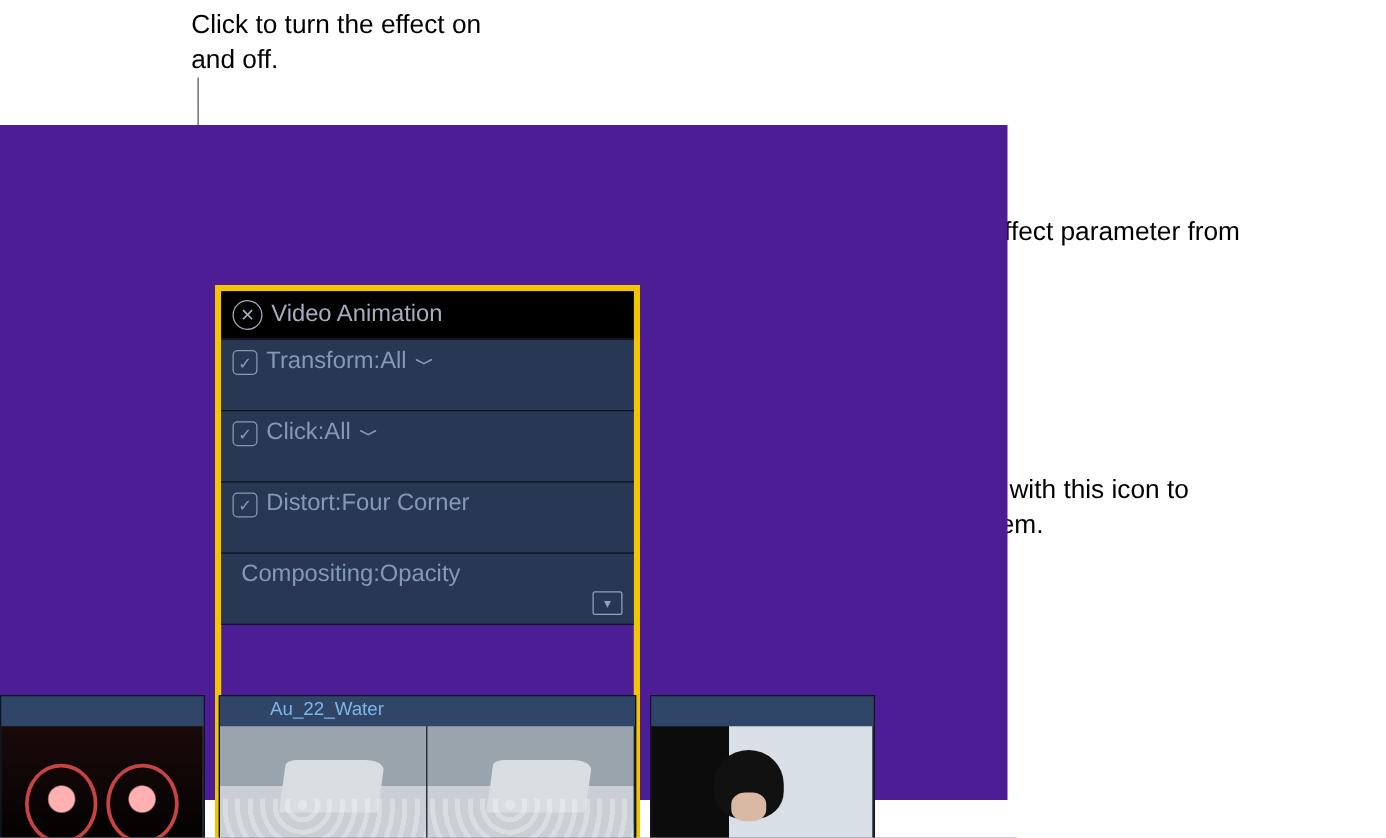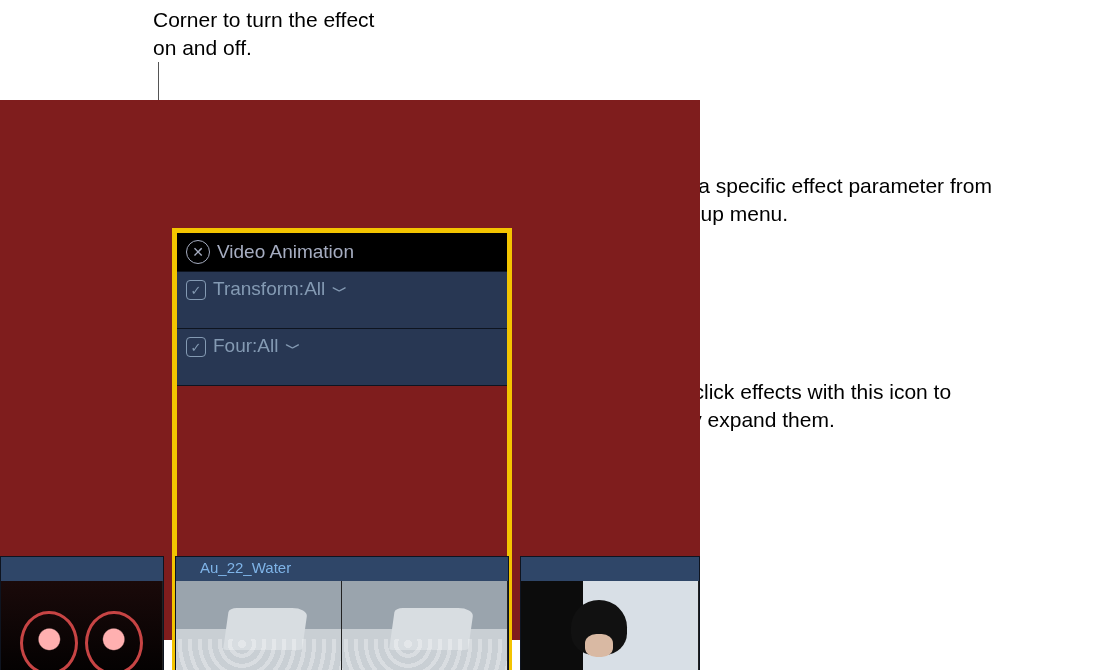"Corner to turn the effect" div.callout { text: Corner -> Click }
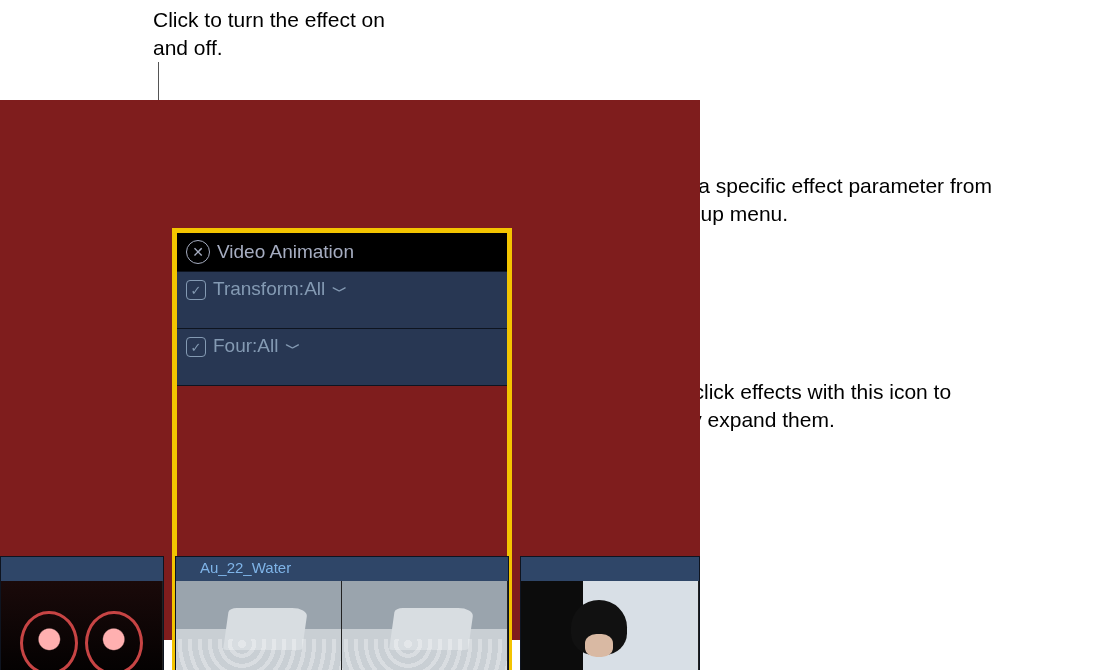"Video Animation" .darkpanel { background: #7f1d1d -> #4c1d95; width: 700px -> 806px }
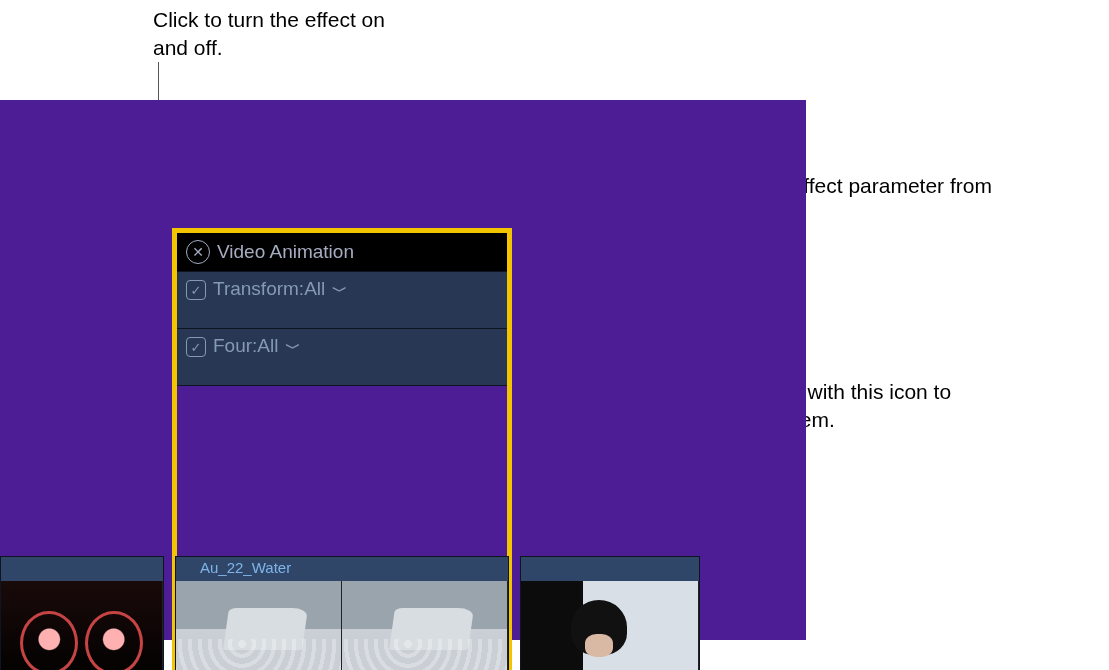"Four:All" span { text: Four:All -> Click:All }
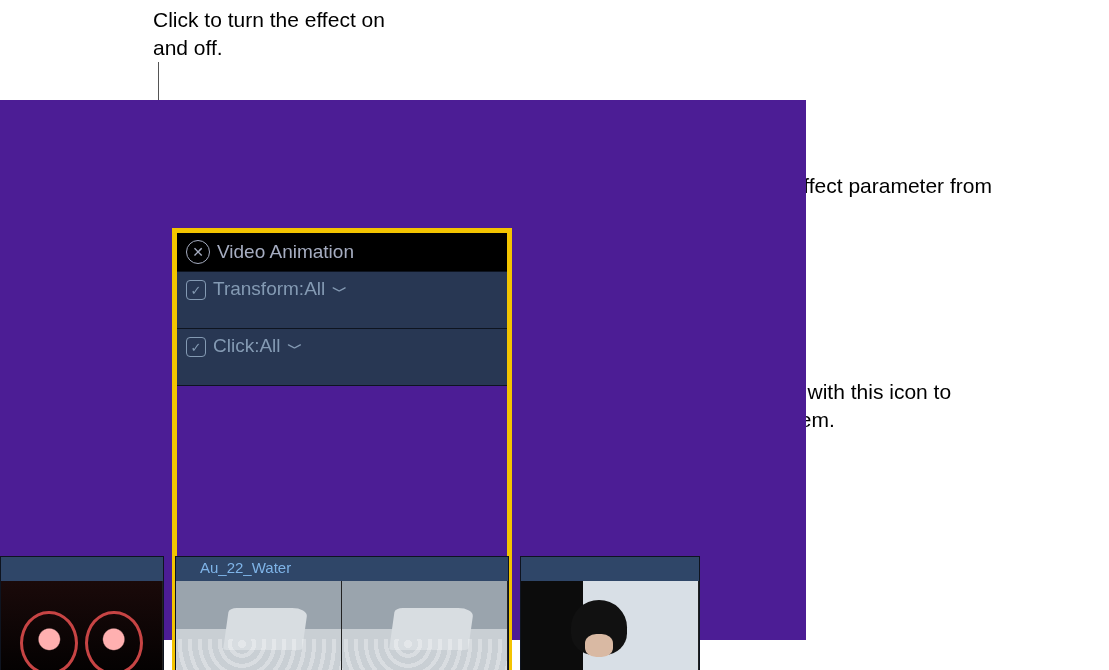"Distort:Four Corner" div.fx-row { html: none -> <div> <span></span> <span>Distort:Four Corner</span> </div> }
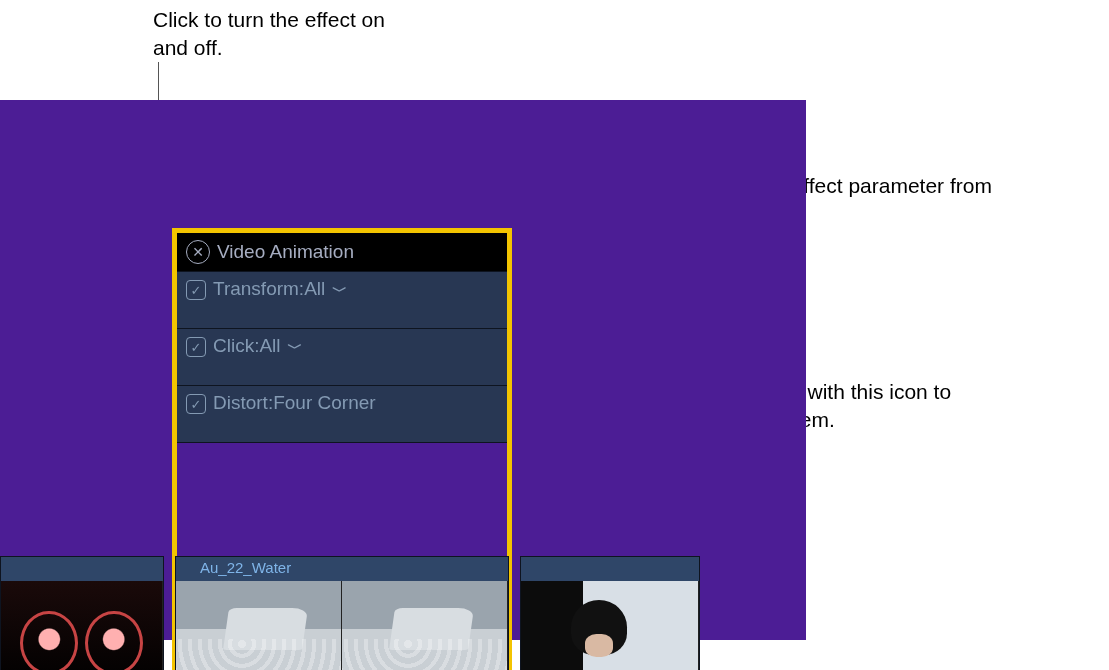"Compositing:Opacity" div.fx-row { html: none -> <div> <span>Compositing:Opacity</span> <span></span> </div> }
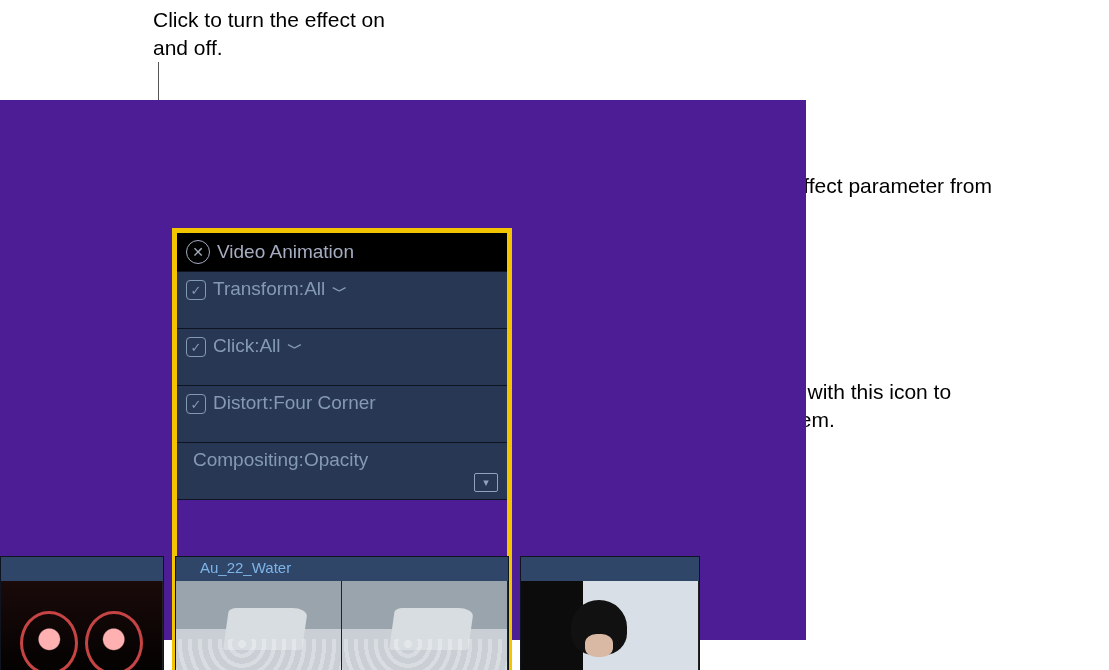"Au_22_Water" .clip .label { margin-left: none -> 16px }
